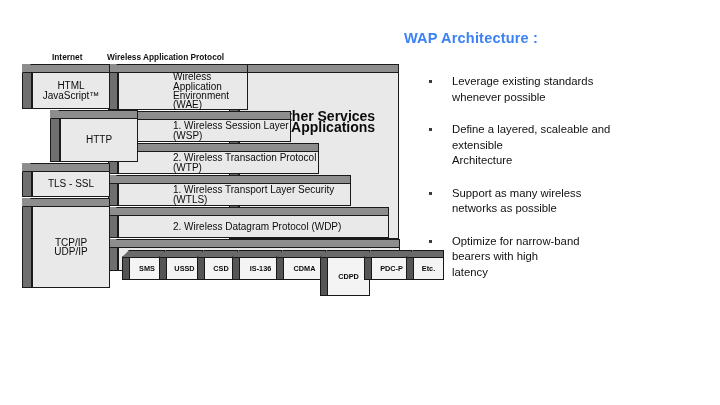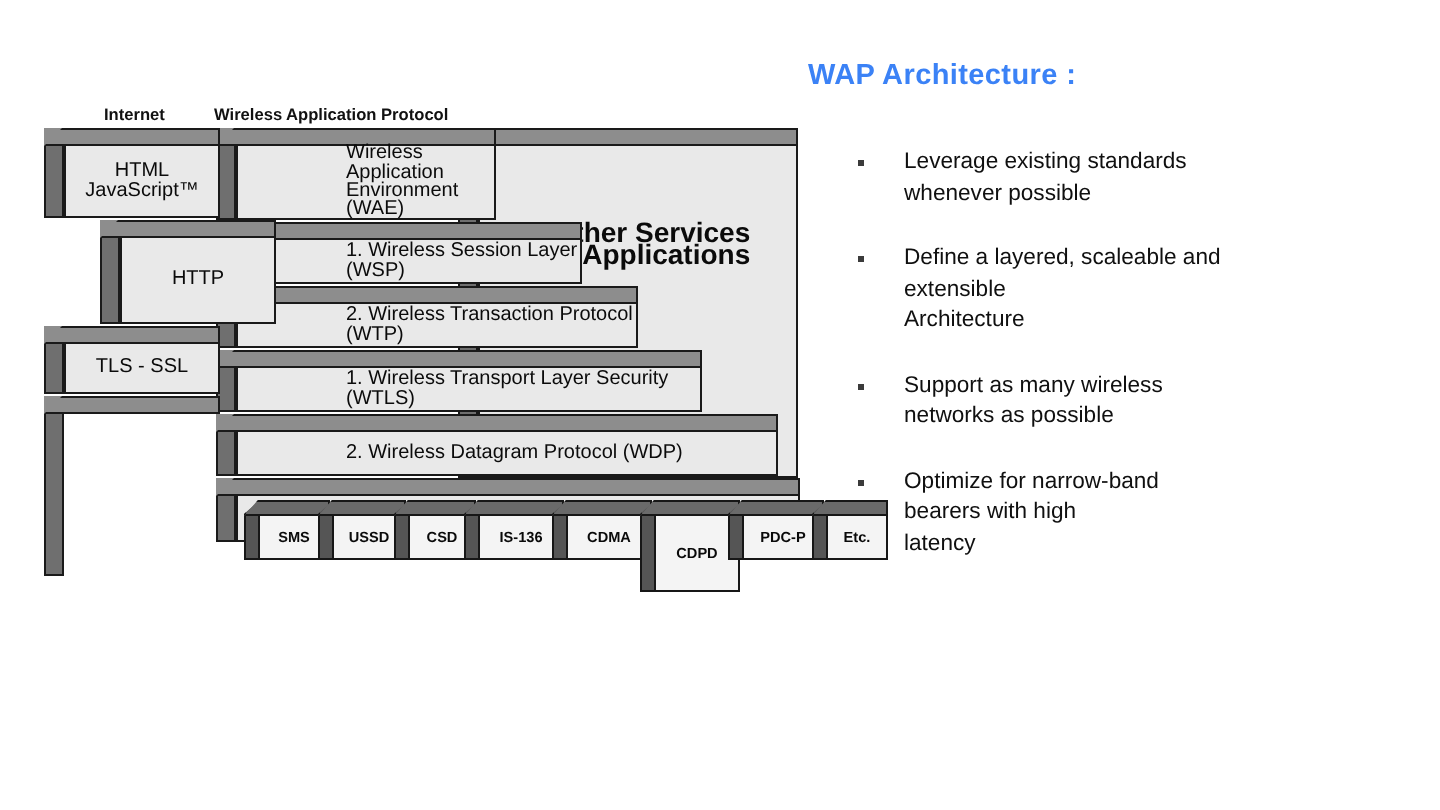"TCP/IP" div.front { html: none -> <div> <span>TCP/IP UDP/IP</span> </div> }
